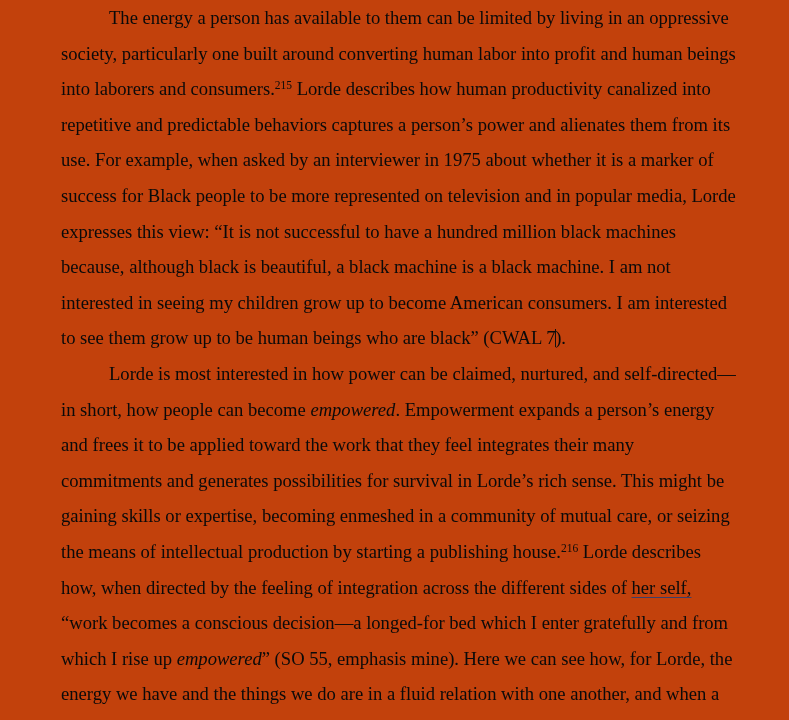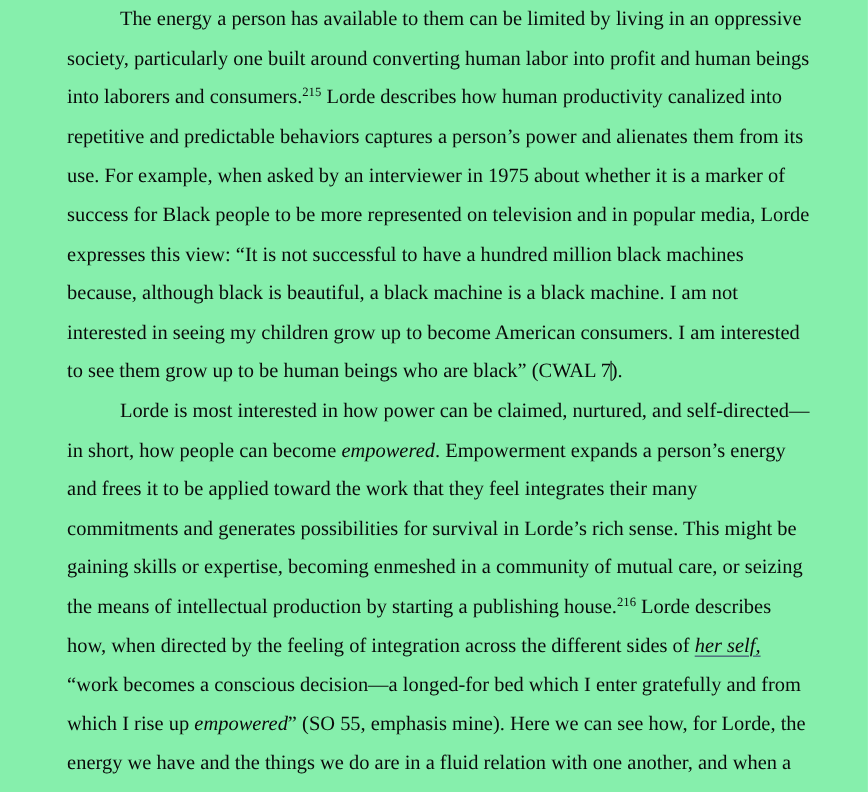"The energy a person has" .page { background: #86efac -> #c2410c }
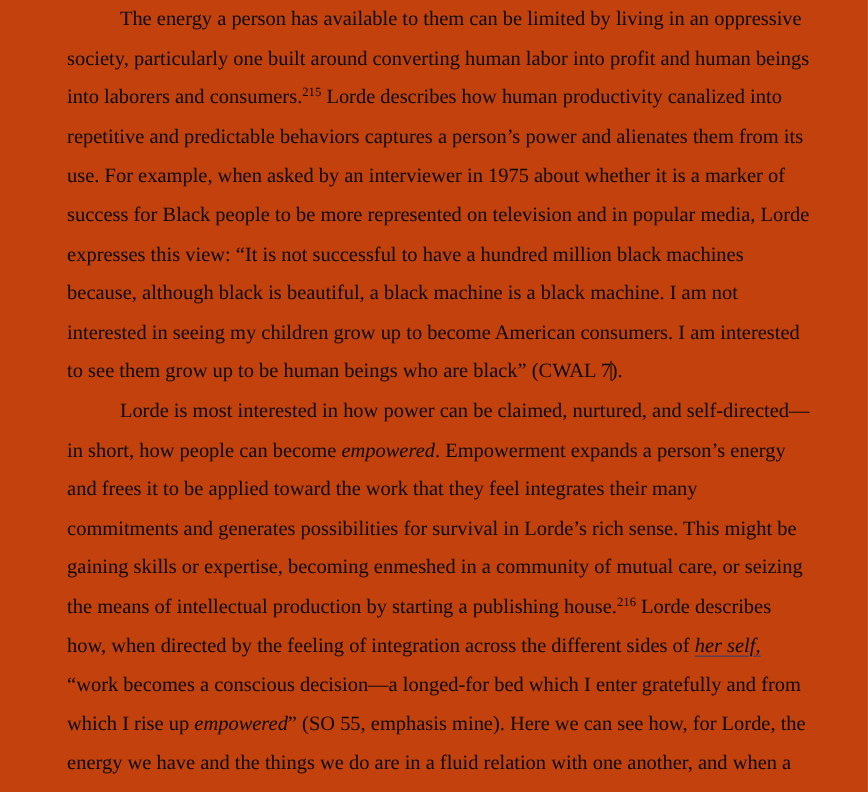"her self," .ul-link { font-style: italic -> none }
